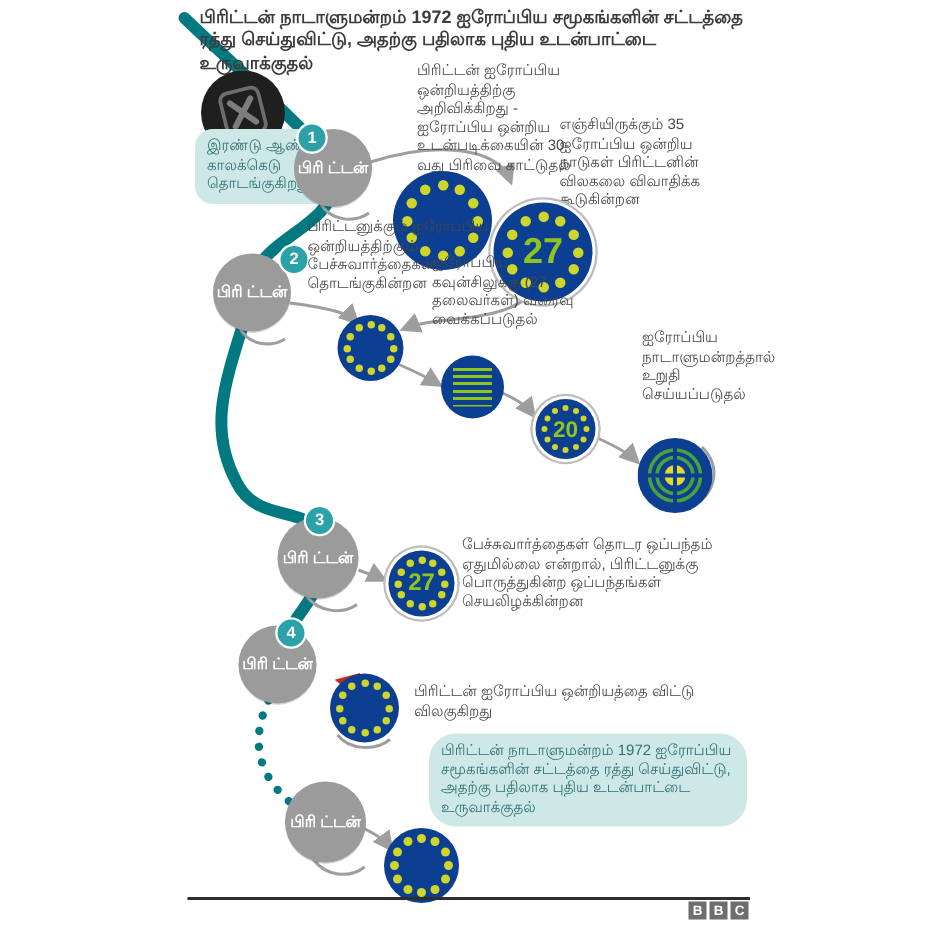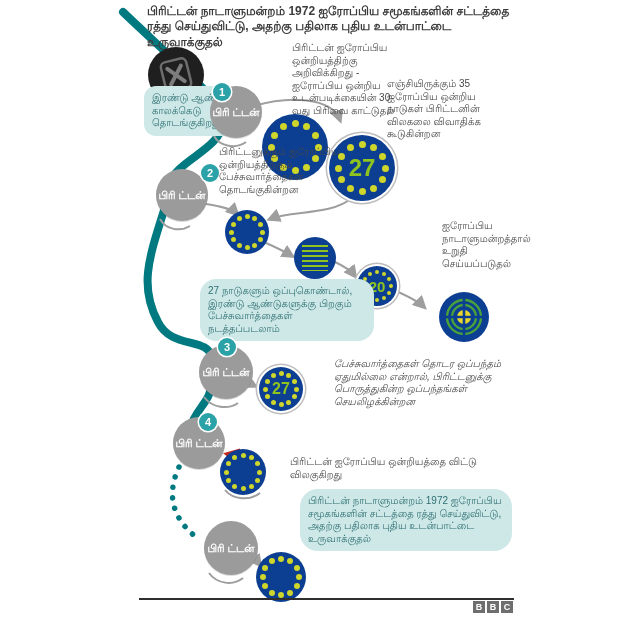"பிரிட்டன் நாடாளுமன்றம் 1972 ஐரோப்பிய" .abs { margin-left: 14px -> none }
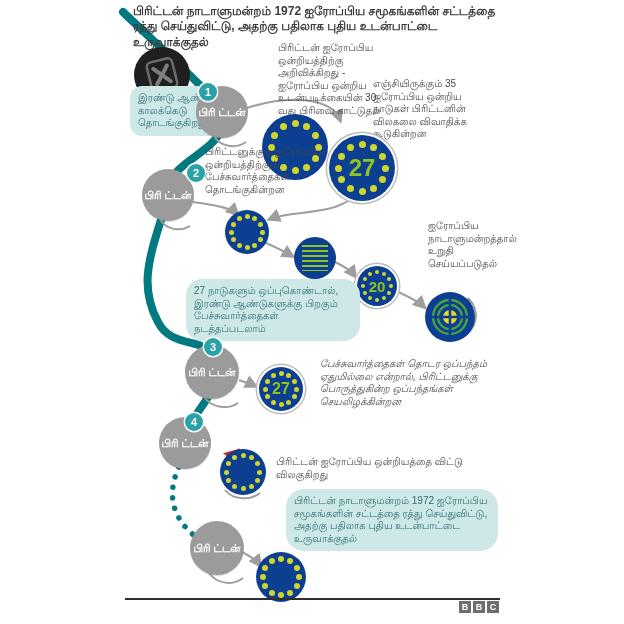"ஐரோப்பிய கவுன்சிலுக்கு (27 தலைவர்கள்)" div.abs { html: none -> <div>ஐரோப்பிய கவுன்சிலுக்கு (27 தலைவர்கள்) வரைவு வைக்கப்படுதல்</div> }
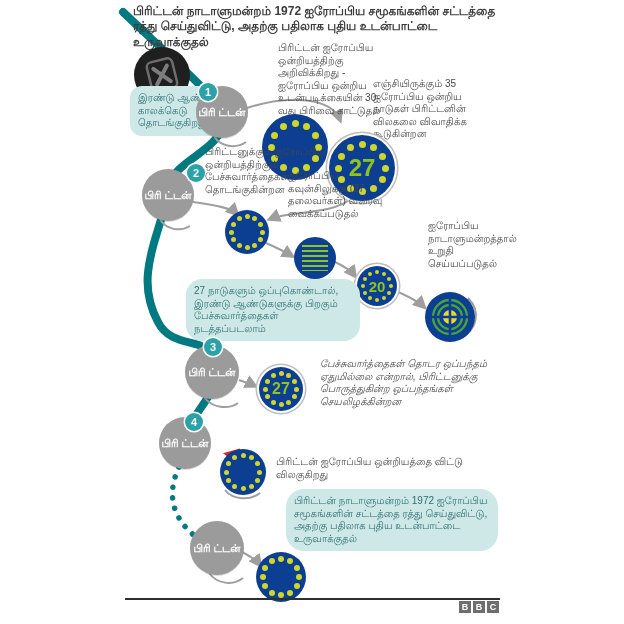"27 நாடுகளும் ஒப்புகொண்டால், இரண்டு" div.abs { html: <div>27 நாடுகளும் ஒப்புகொண்டால், இரண்டு ஆண்டுகளுக்கு பிறகும் பேச்சுவார்த்தைகள் நடத்தப்படலாம்</div> -> none }
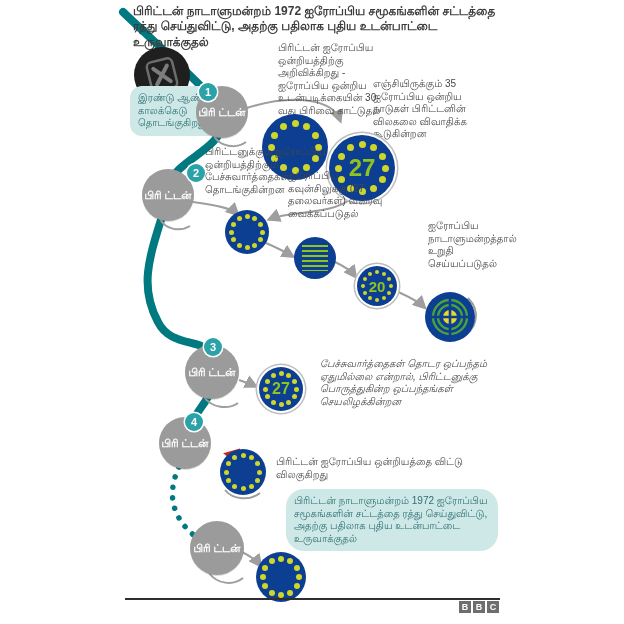"பேச்சுவார்த்தைகள் தொடர ஒப்பந்தம்" div.abs { font-style: italic -> none; left: 320px -> 308px }
